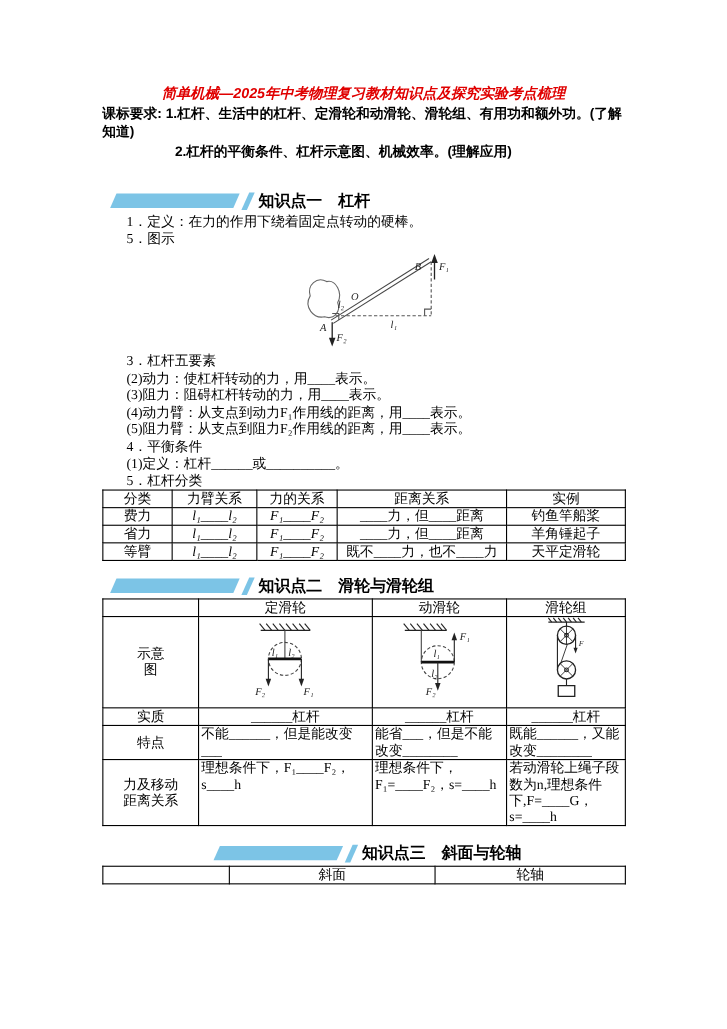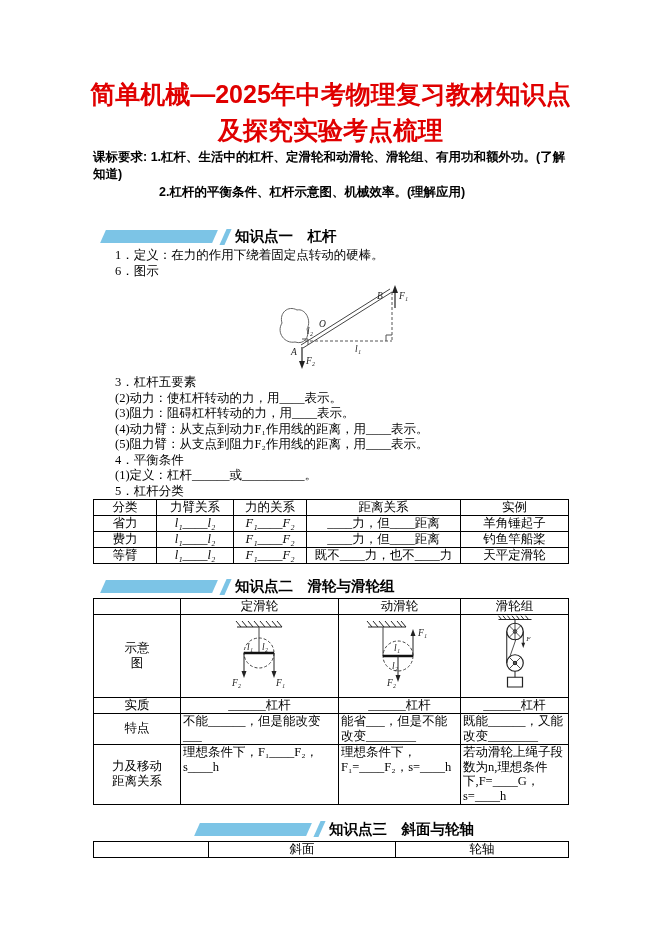"简单机械—2025年中考物理复习教材知识点及探究实验考点梳理" .doc-title { font-size: 25px -> 13px; font-style: none -> italic }
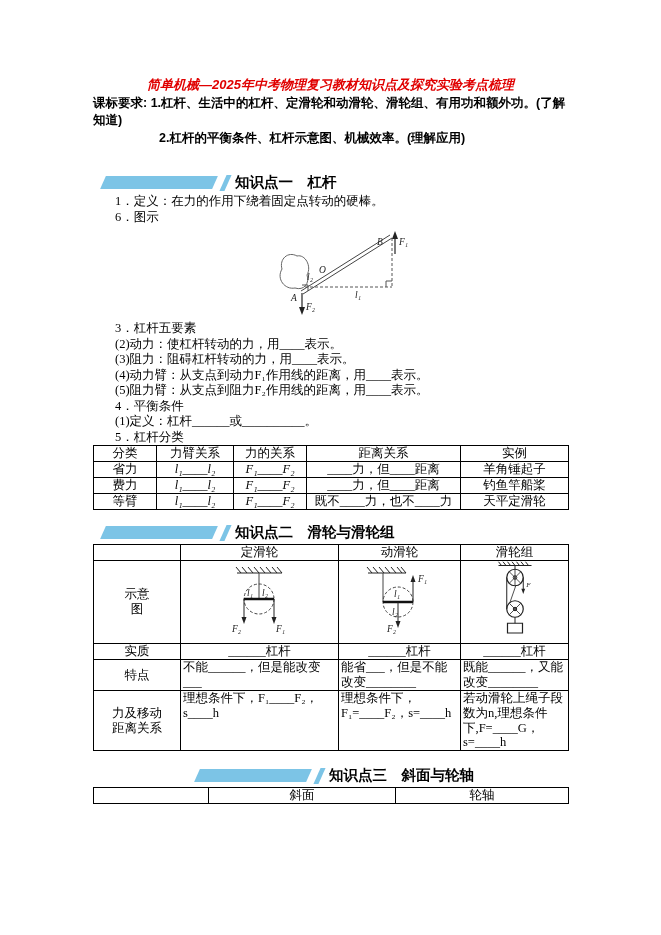"6．图示" div.line { text: 6 -> 5 }
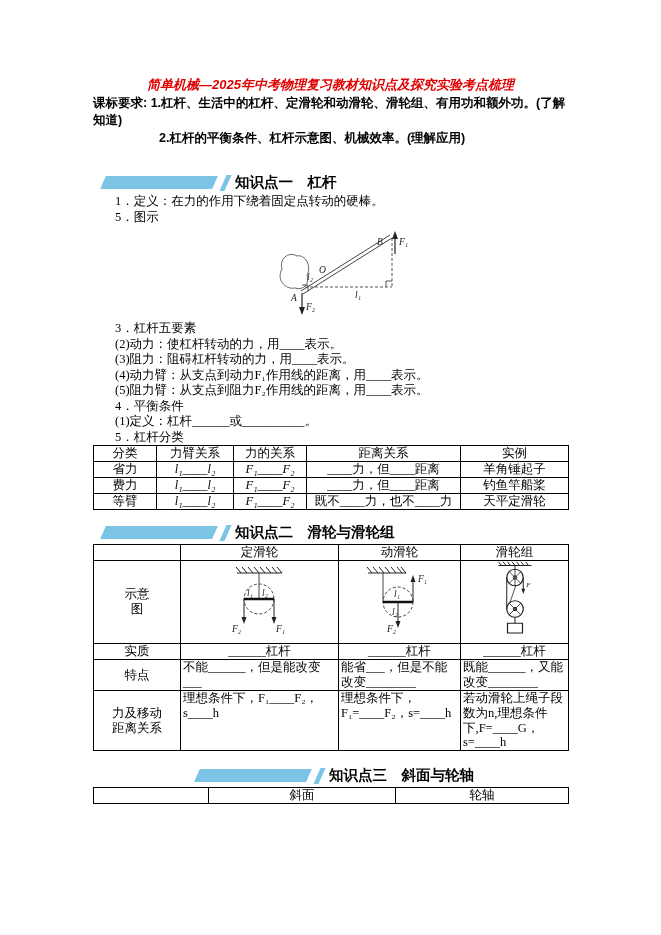"省力" tr { order: before "费力" -> after "费力" }
